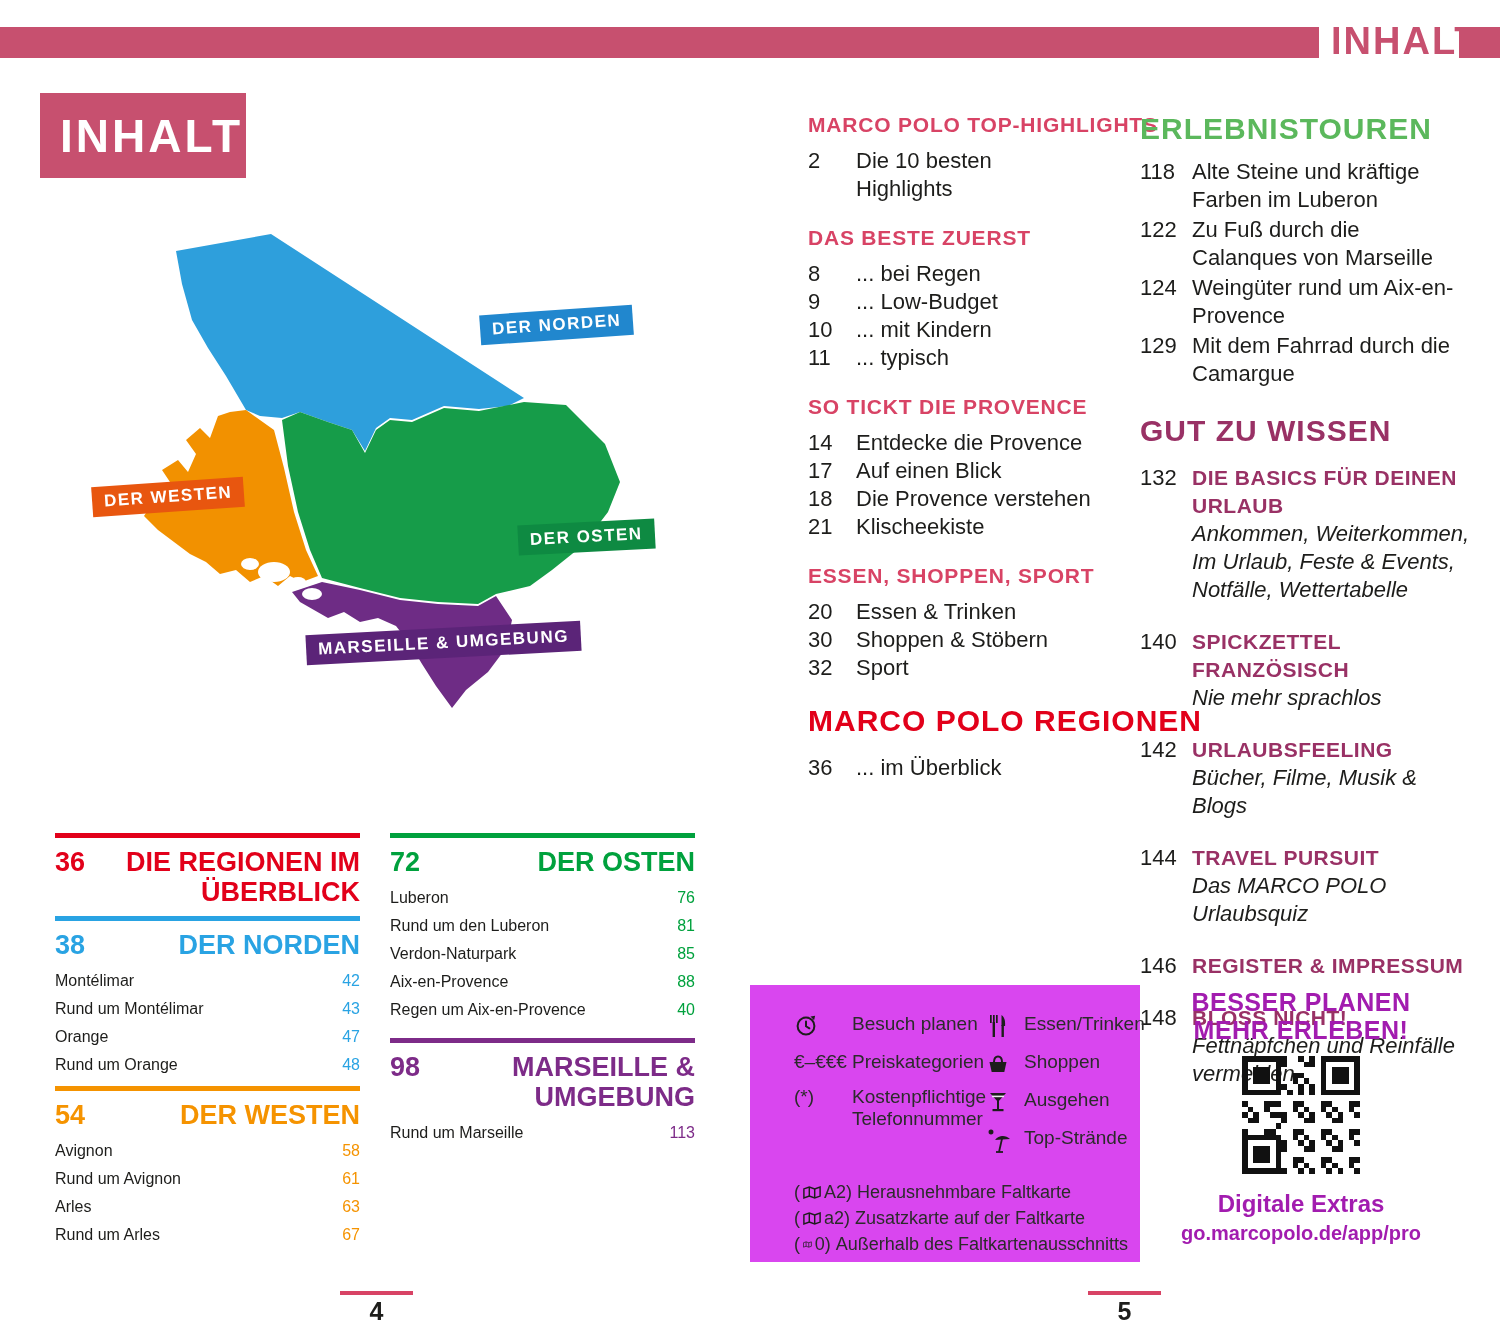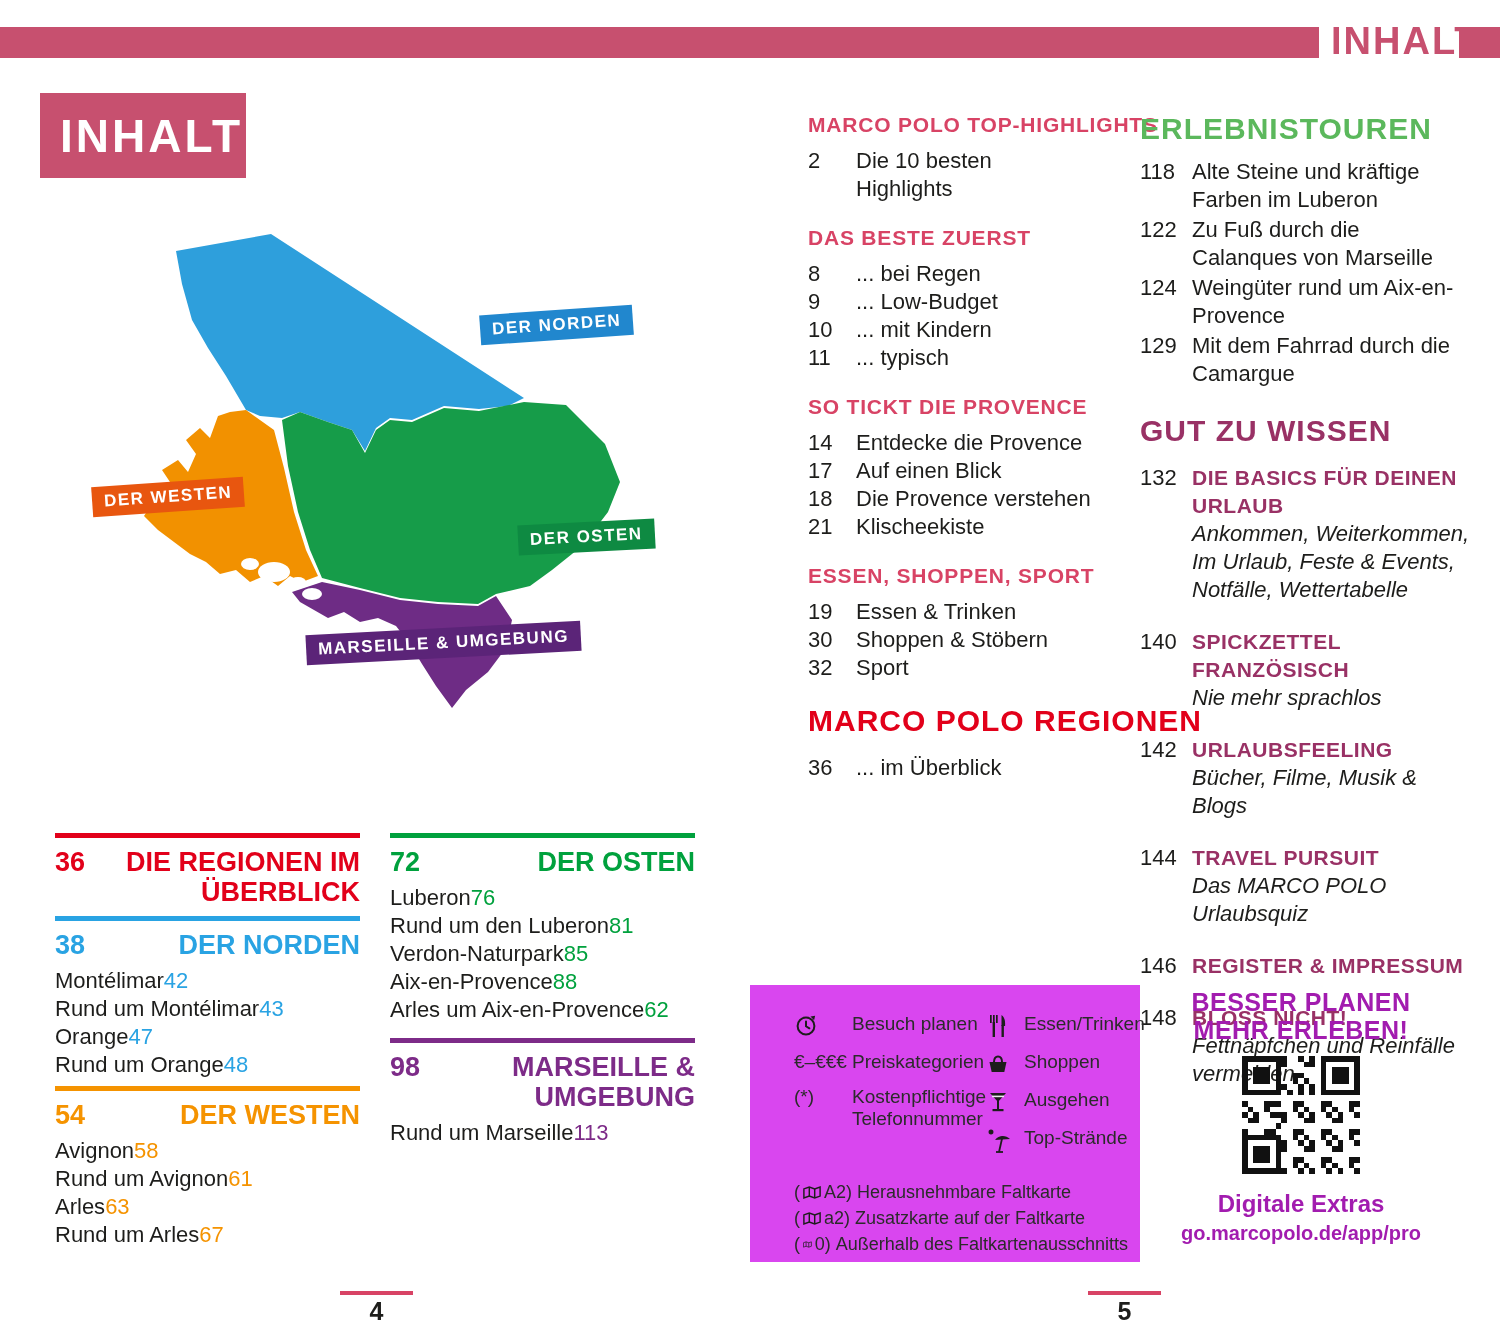"19" span.mpage { text: 19 -> 20 }
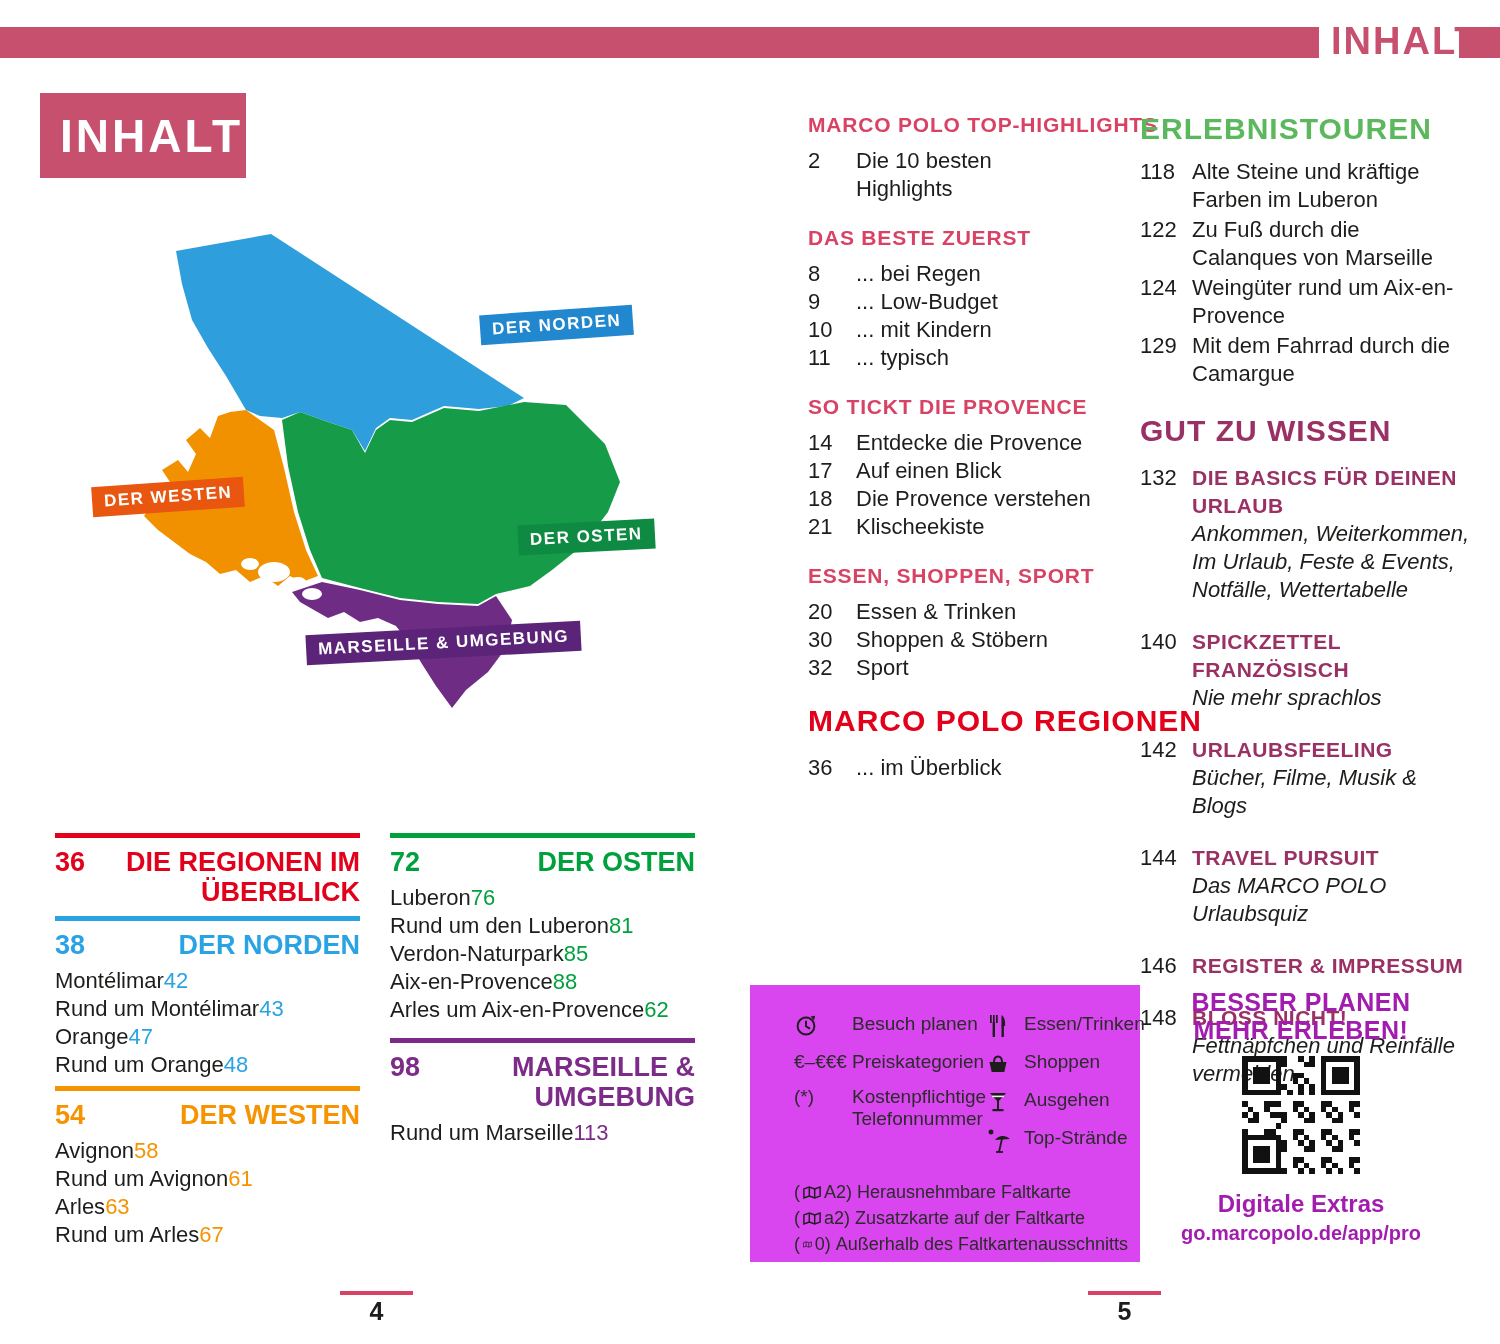"Luberon" .block-item { font-size: 22px -> 16px; justify-content: none -> space-between }
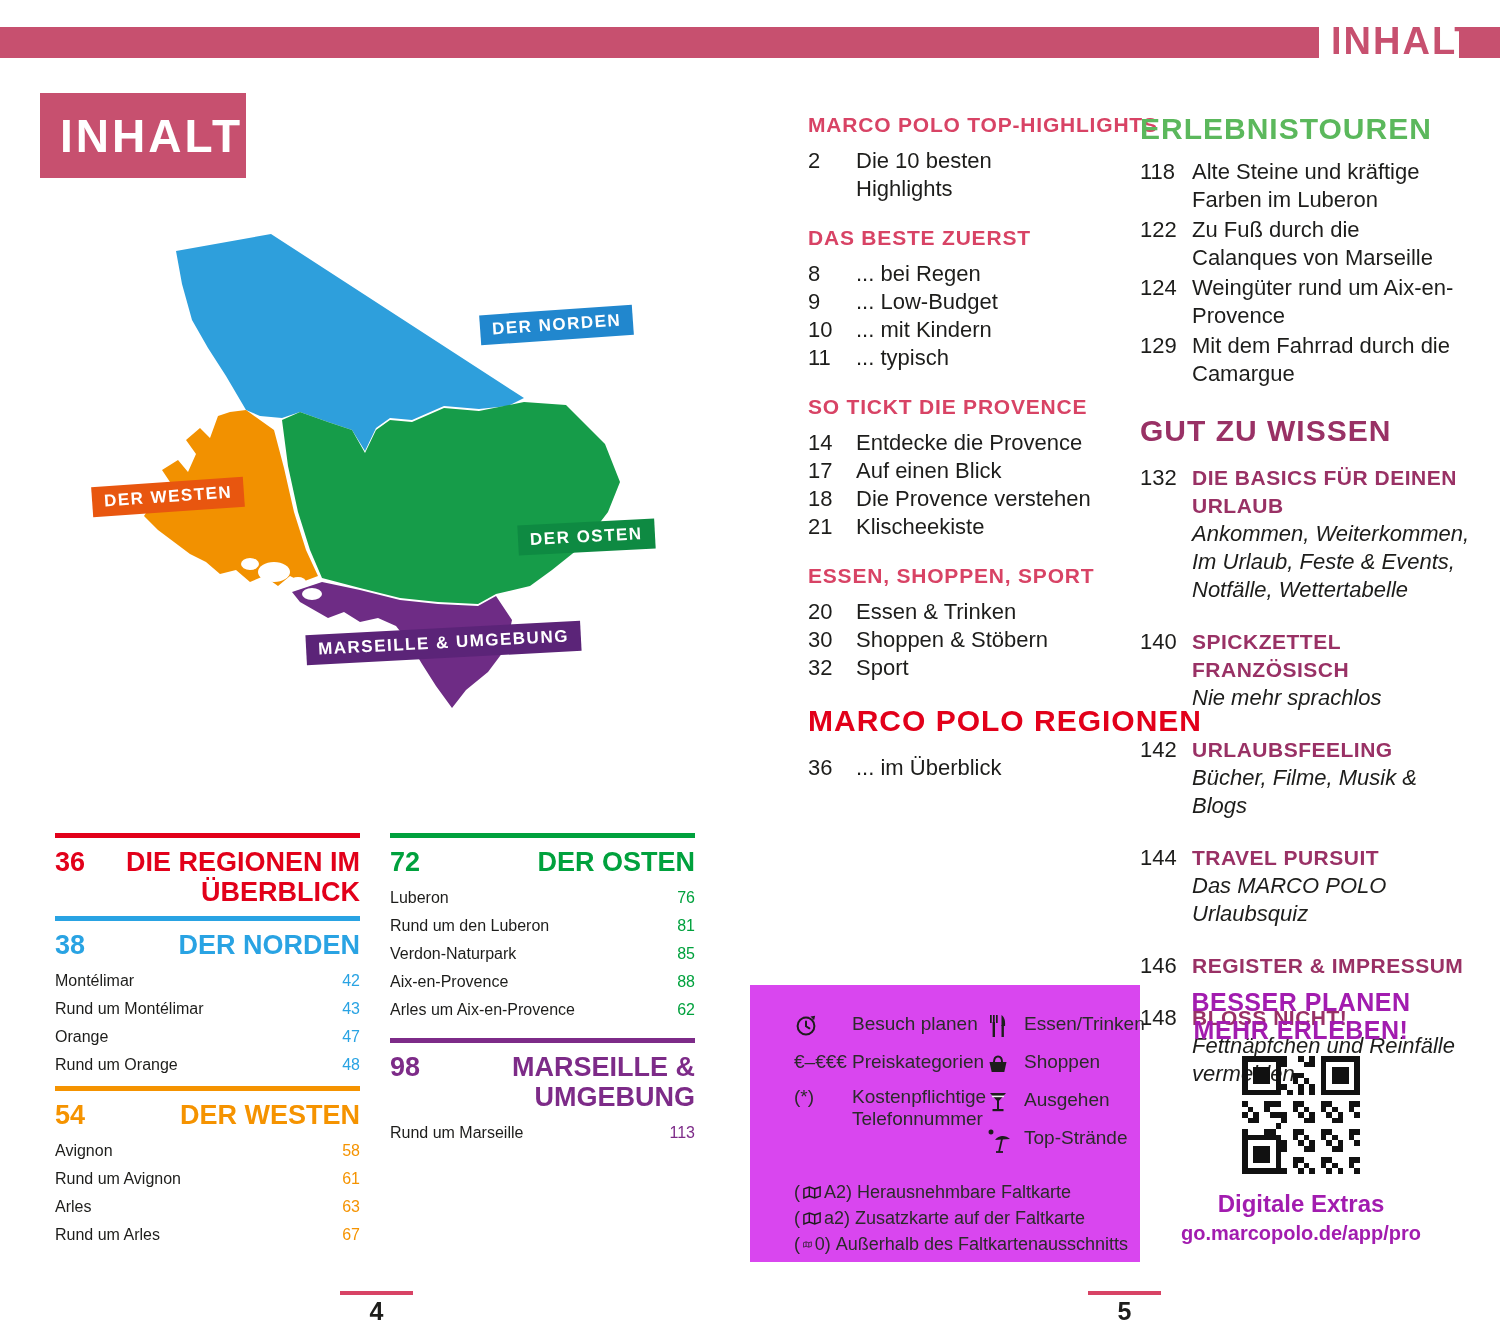"Arles um Aix-en-Provence" span.blabel { text: Arles -> Regen }
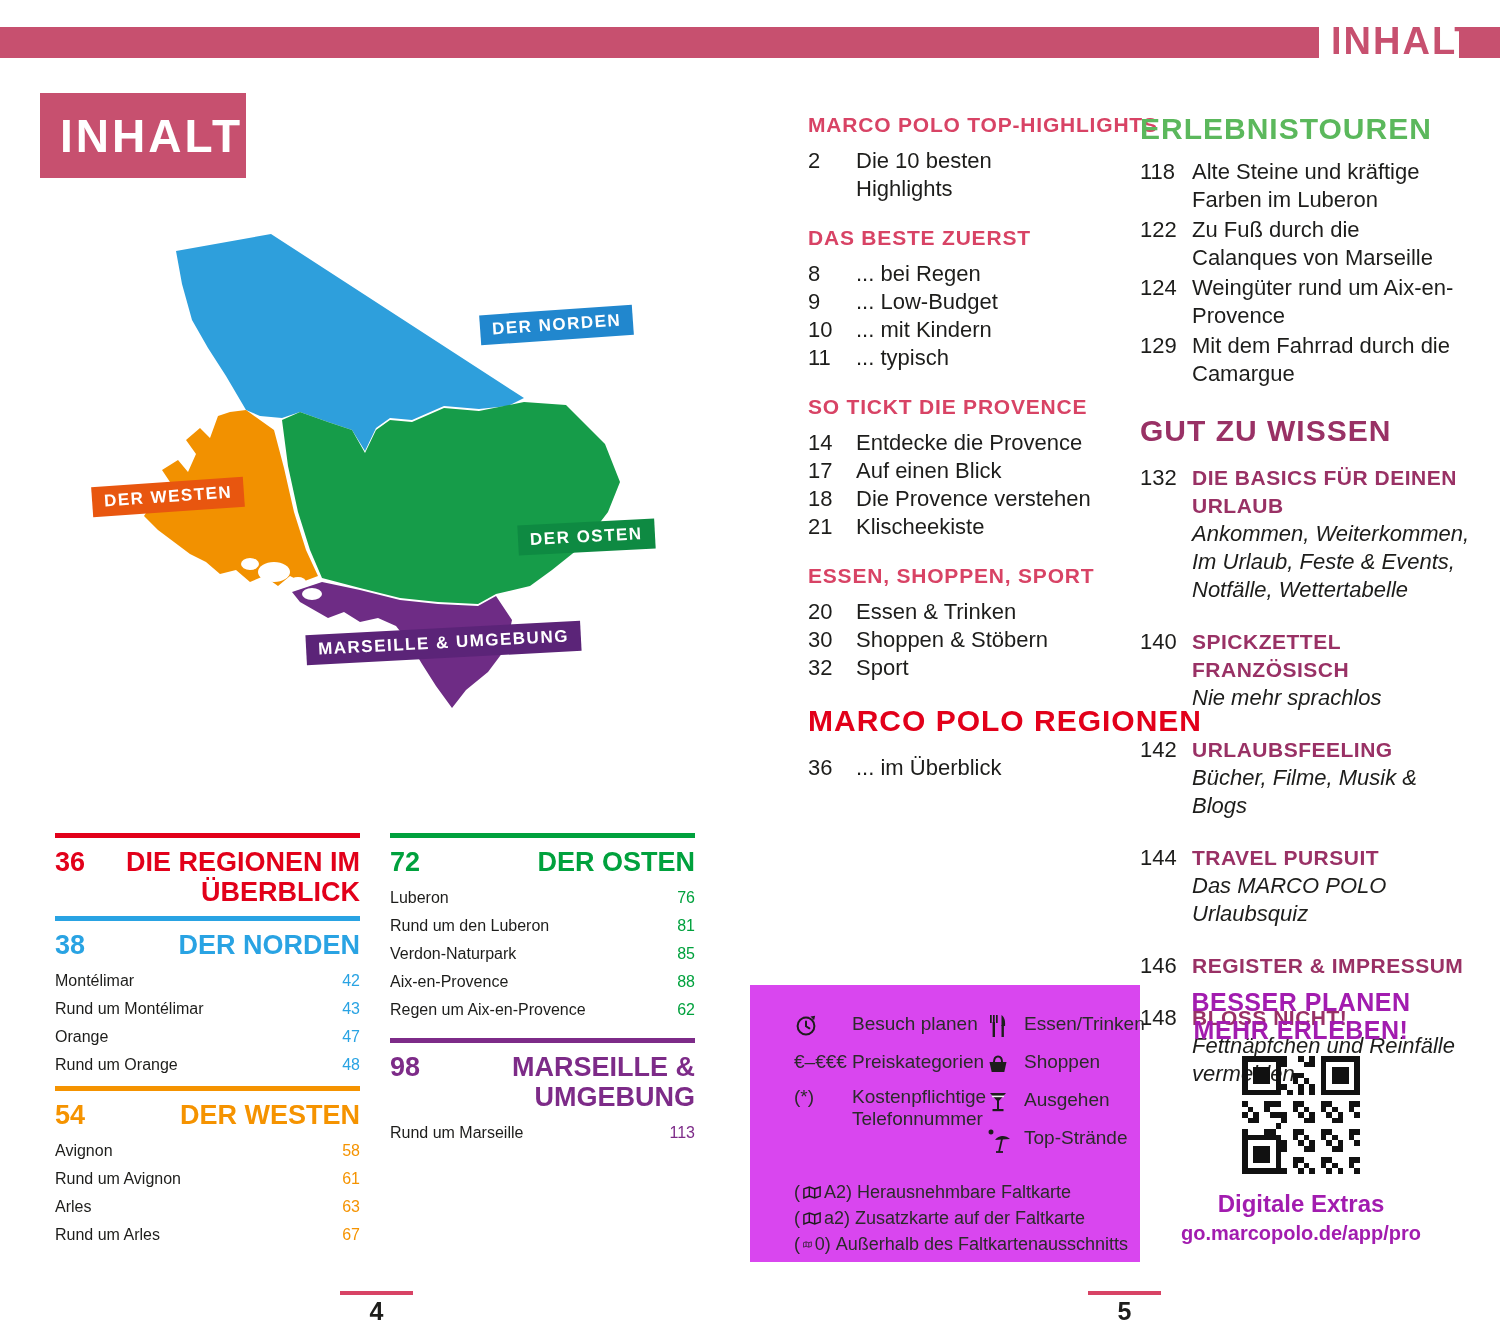"62" span.bpage { text: 62 -> 40 }
